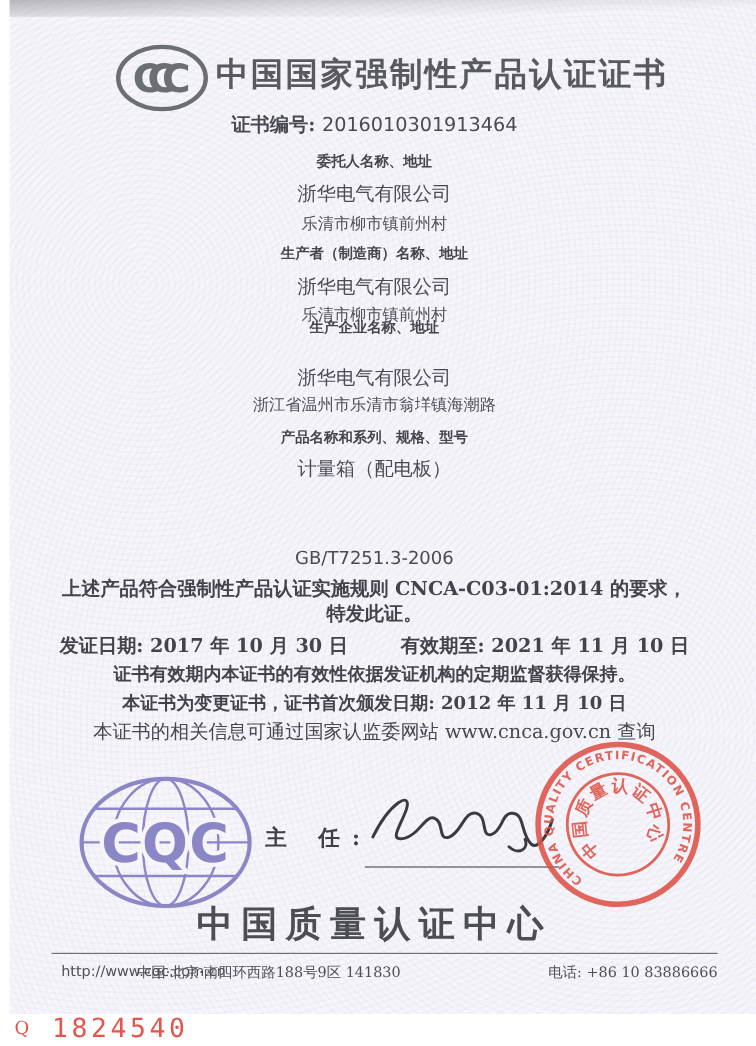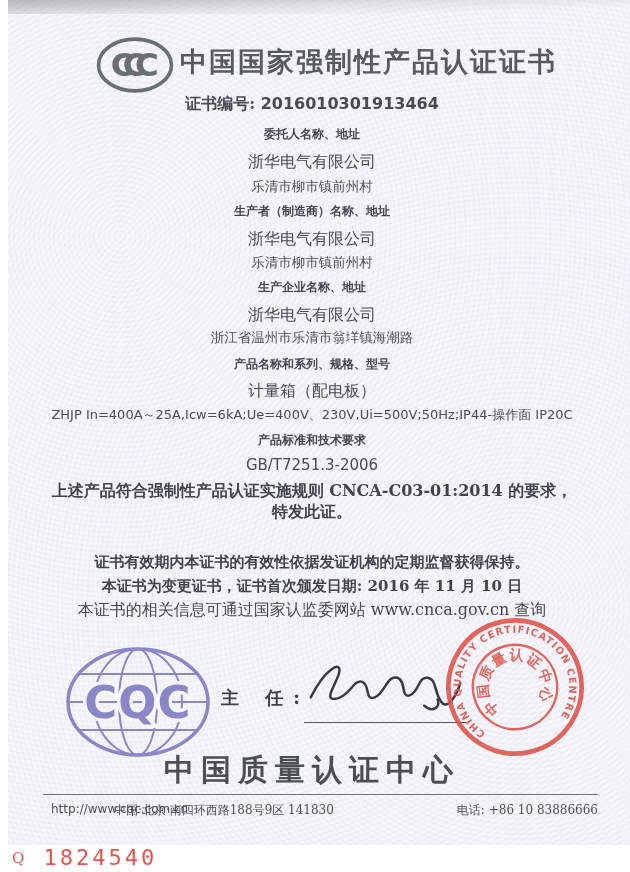"2016010301913464" .certno .num { font-weight: 700 -> 400 }
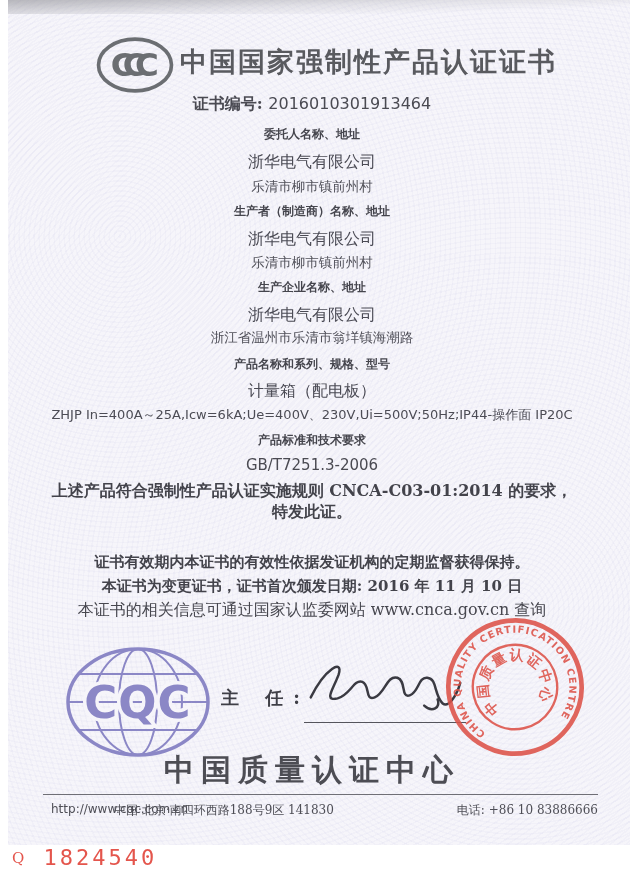"生产企业名称、地址" div.line { top: 279px -> 265px }
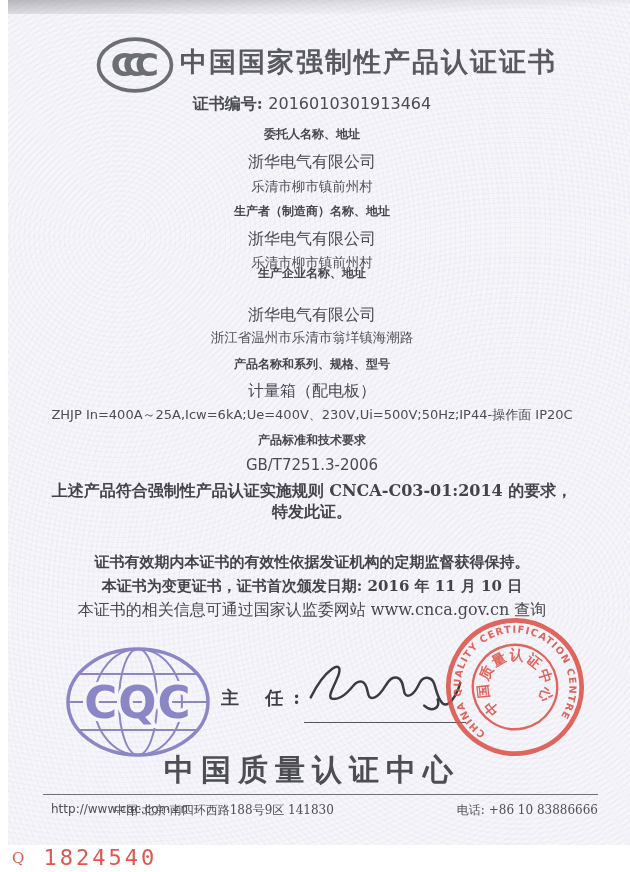"ZHJP" div.line { html: <div>ZHJP In=400A～25A,Icw=6kA;Ue=400V、230V,Ui=500V;50Hz;IP44-操作面 IP20C</div> -> none }
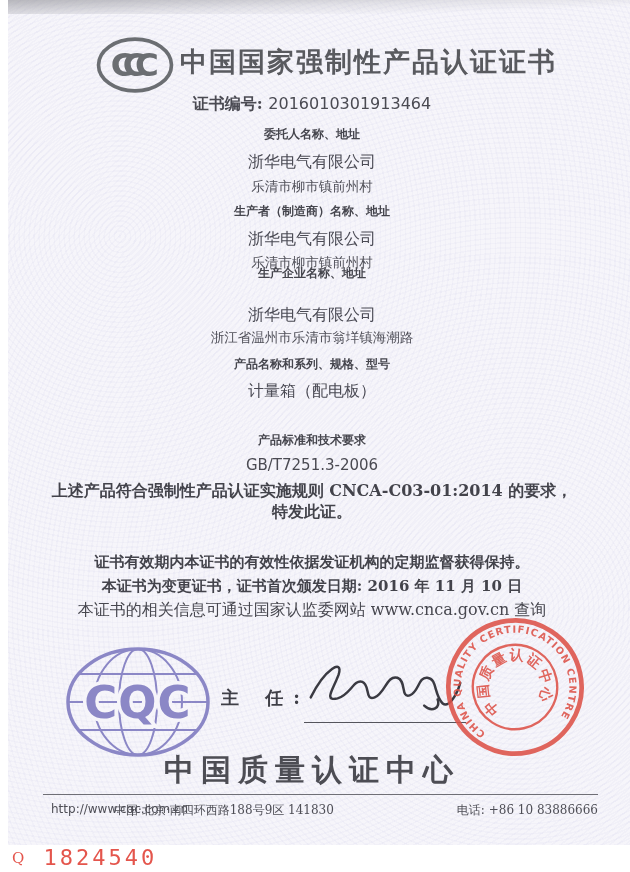"产品标准和技术要求" div.line { html: <div>产品标准和技术要求</div> -> none }
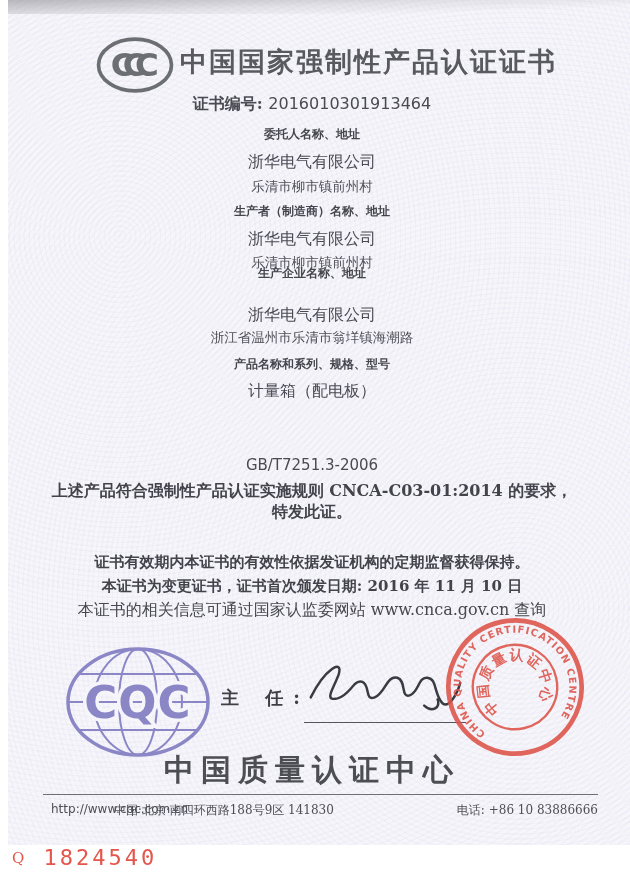"发证日期: 2017 年 10 月" div.line { html: none -> <div> <span>发证日期: 2017 年 10 月 30 日</span><span></span><span>有效期至: 2021 年 11 月 10 日</span> </div> }
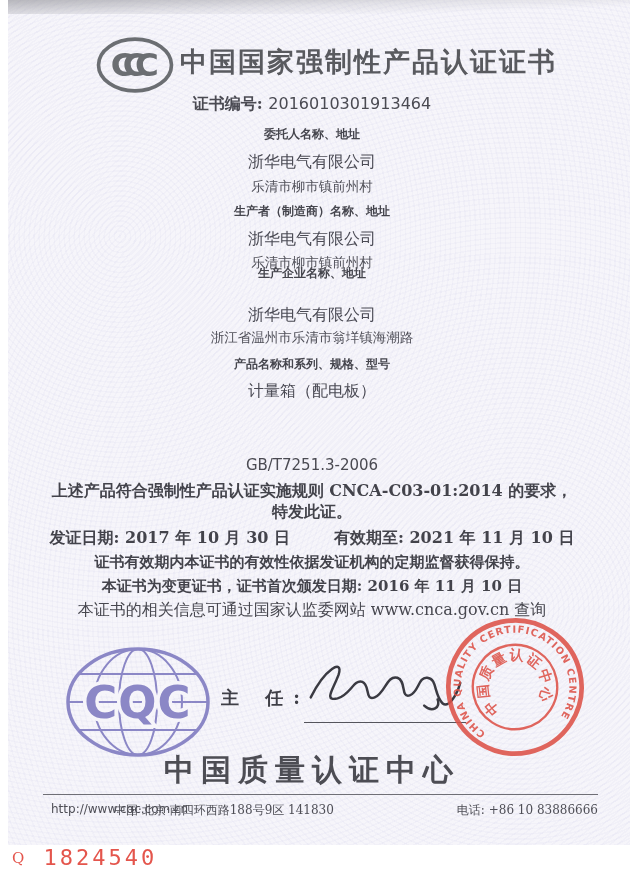"本证书为变更证书，证书首次颁发日期: 2016 年 11 月" div.line { text: 2016 -> 2012 }
